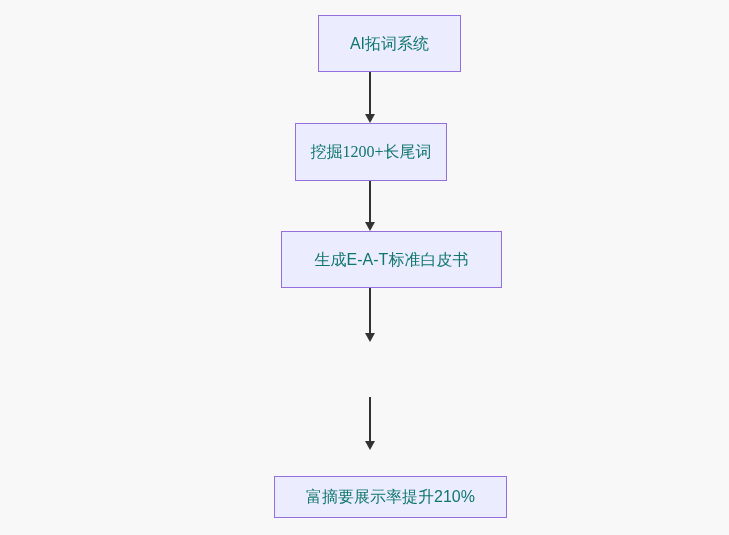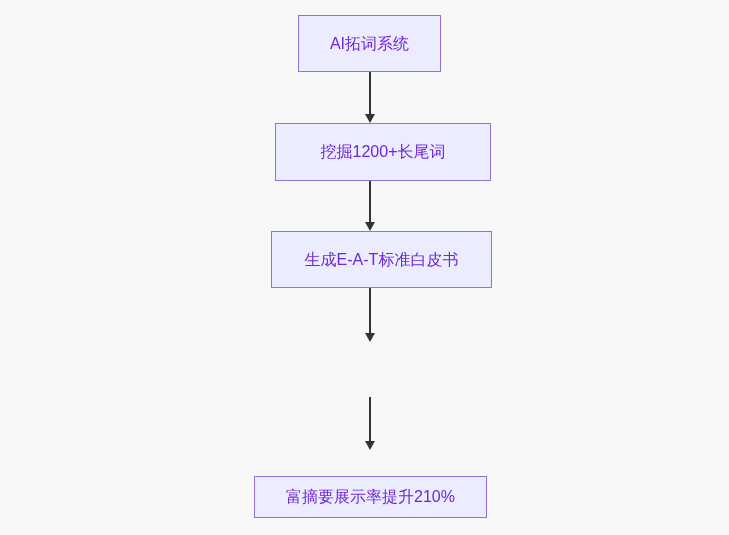"AI拓词系统" .node { color: #6d28d9 -> #0f766e; margin-left: none -> 20px }
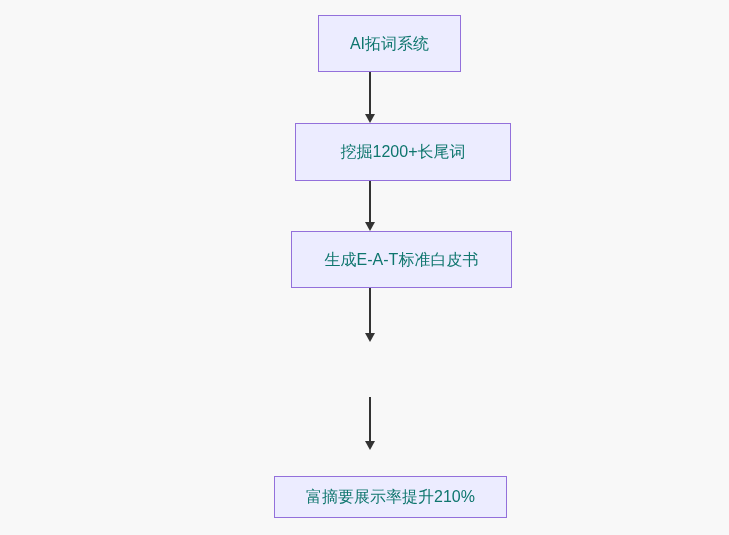"挖掘1200+长尾词" .node-2 { font-family: none -> Liberation Serif, serif; width: 216px -> 152px }
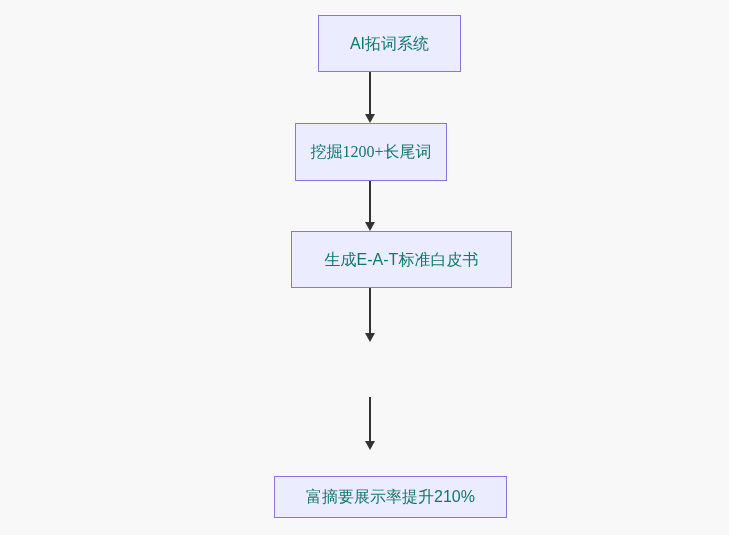"生成E-A-T标准白皮书" .node-3 { left: 271px -> 261px }
